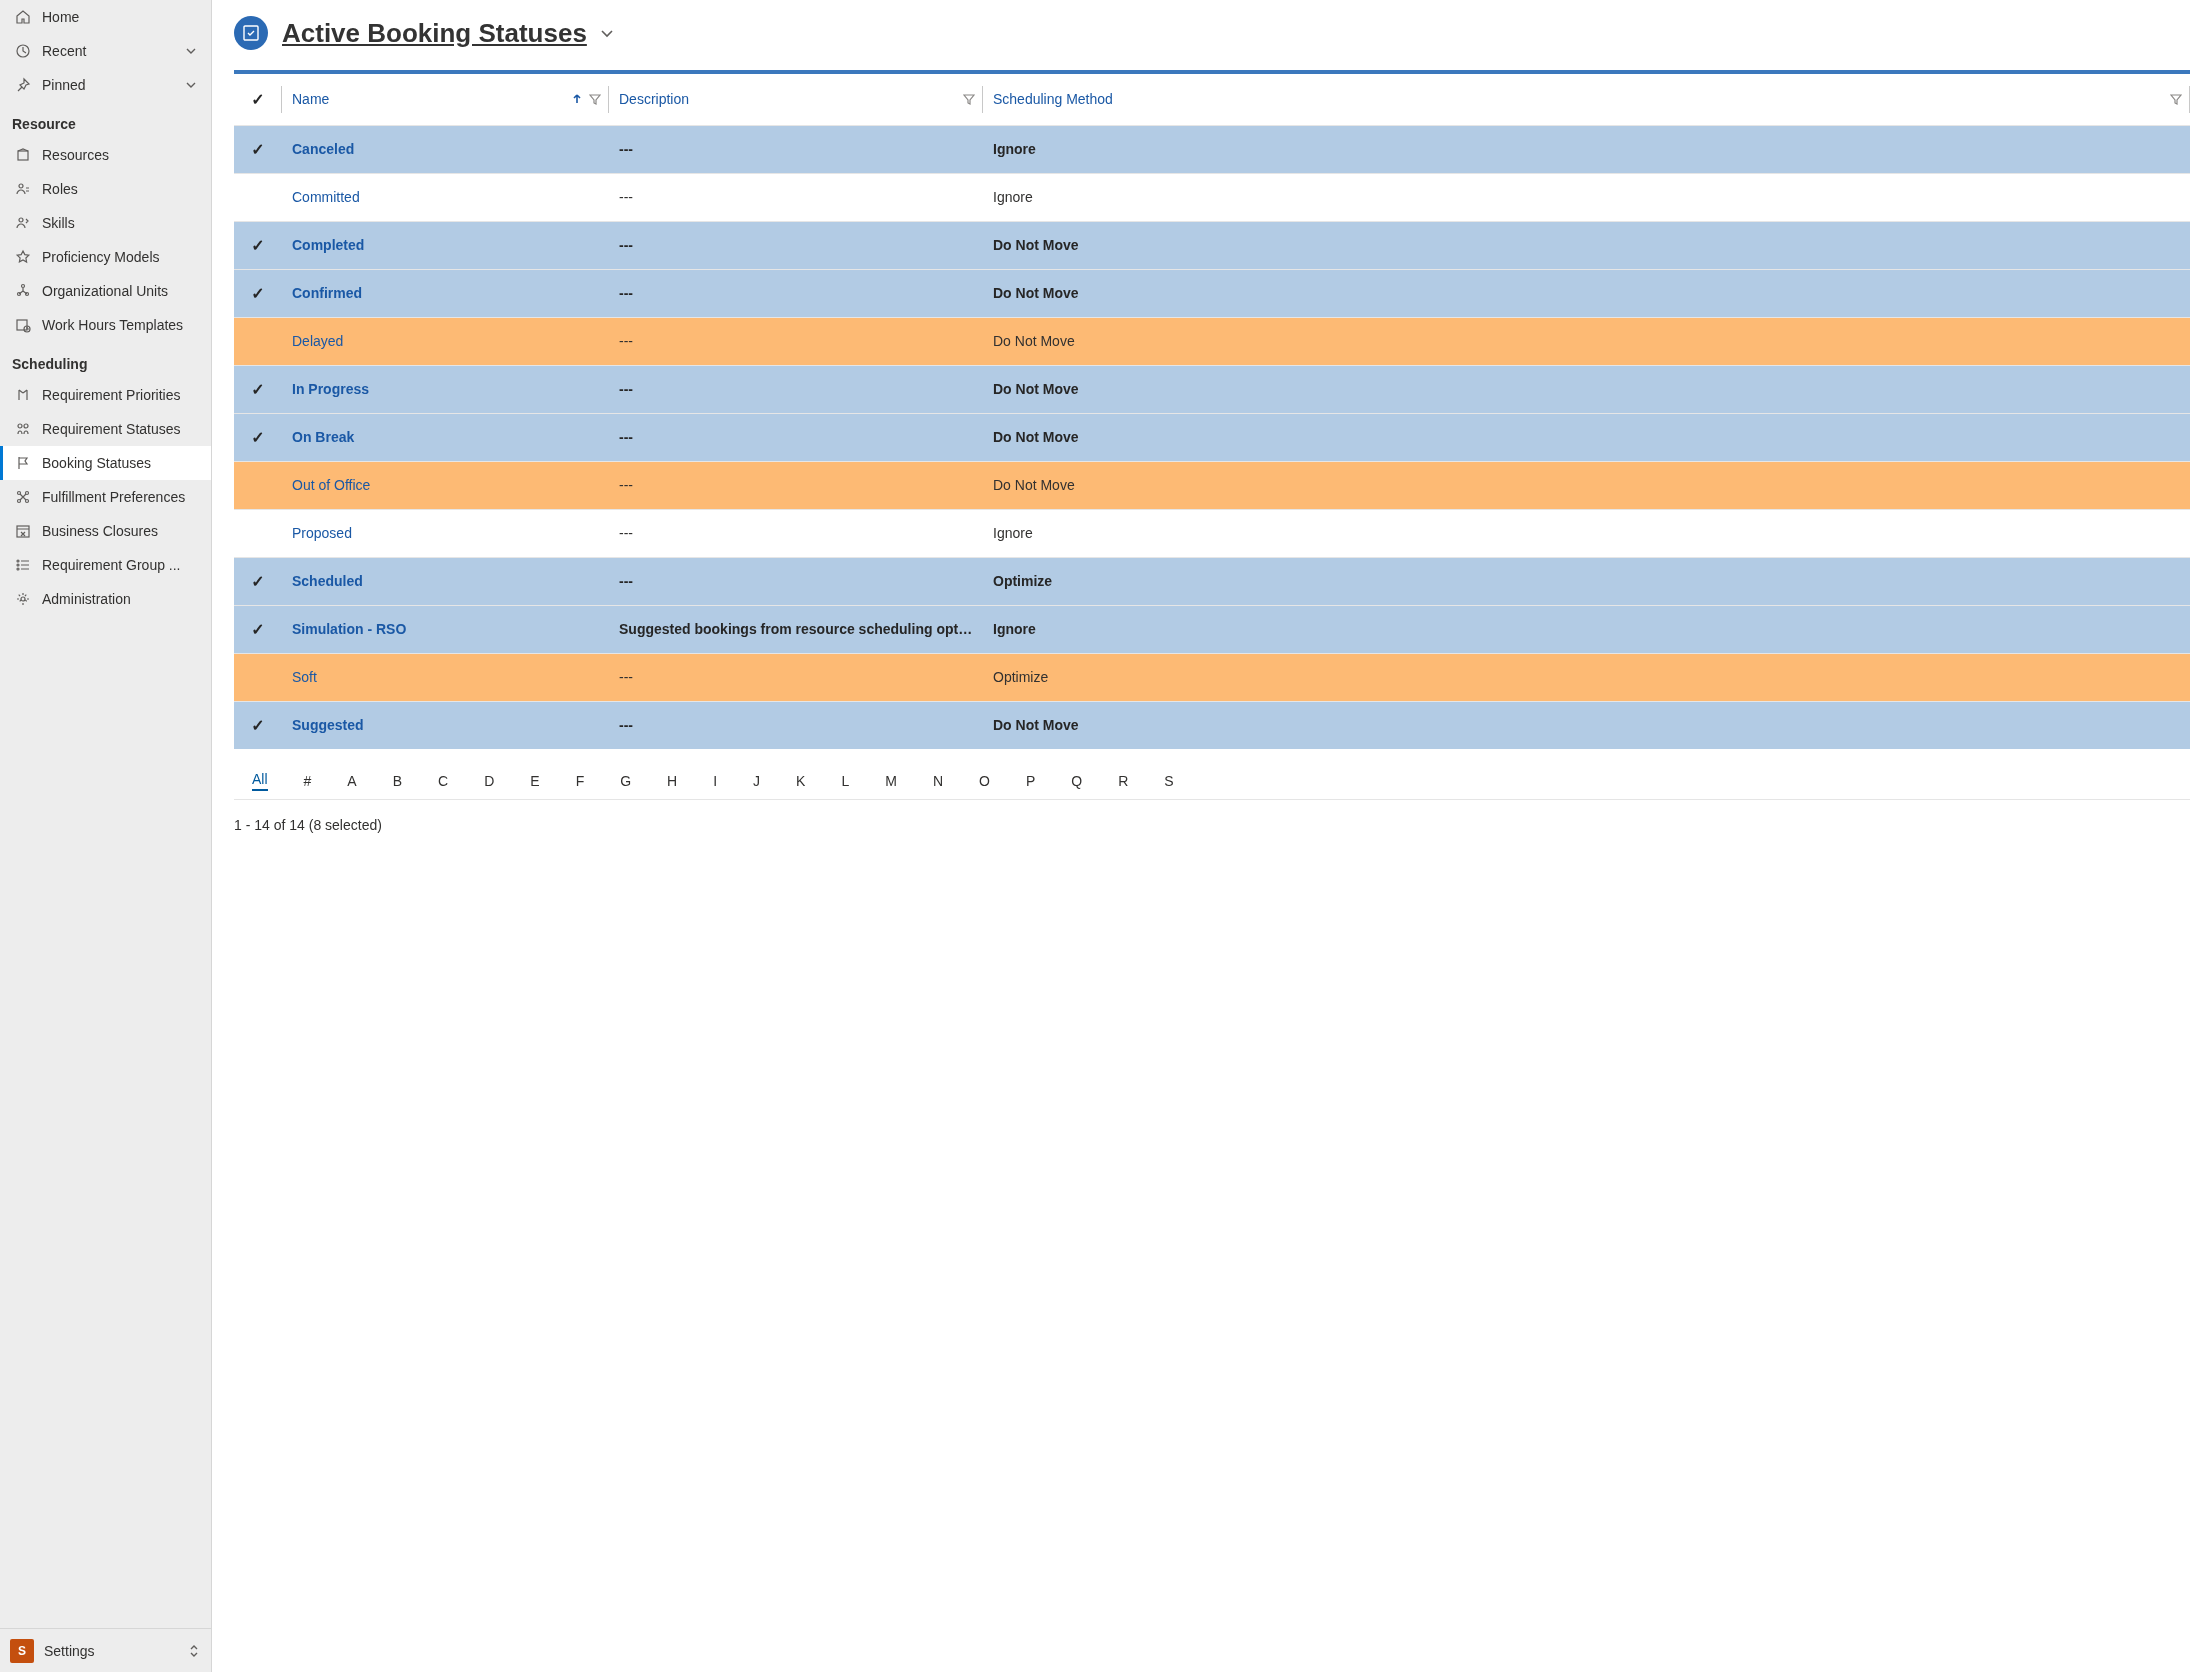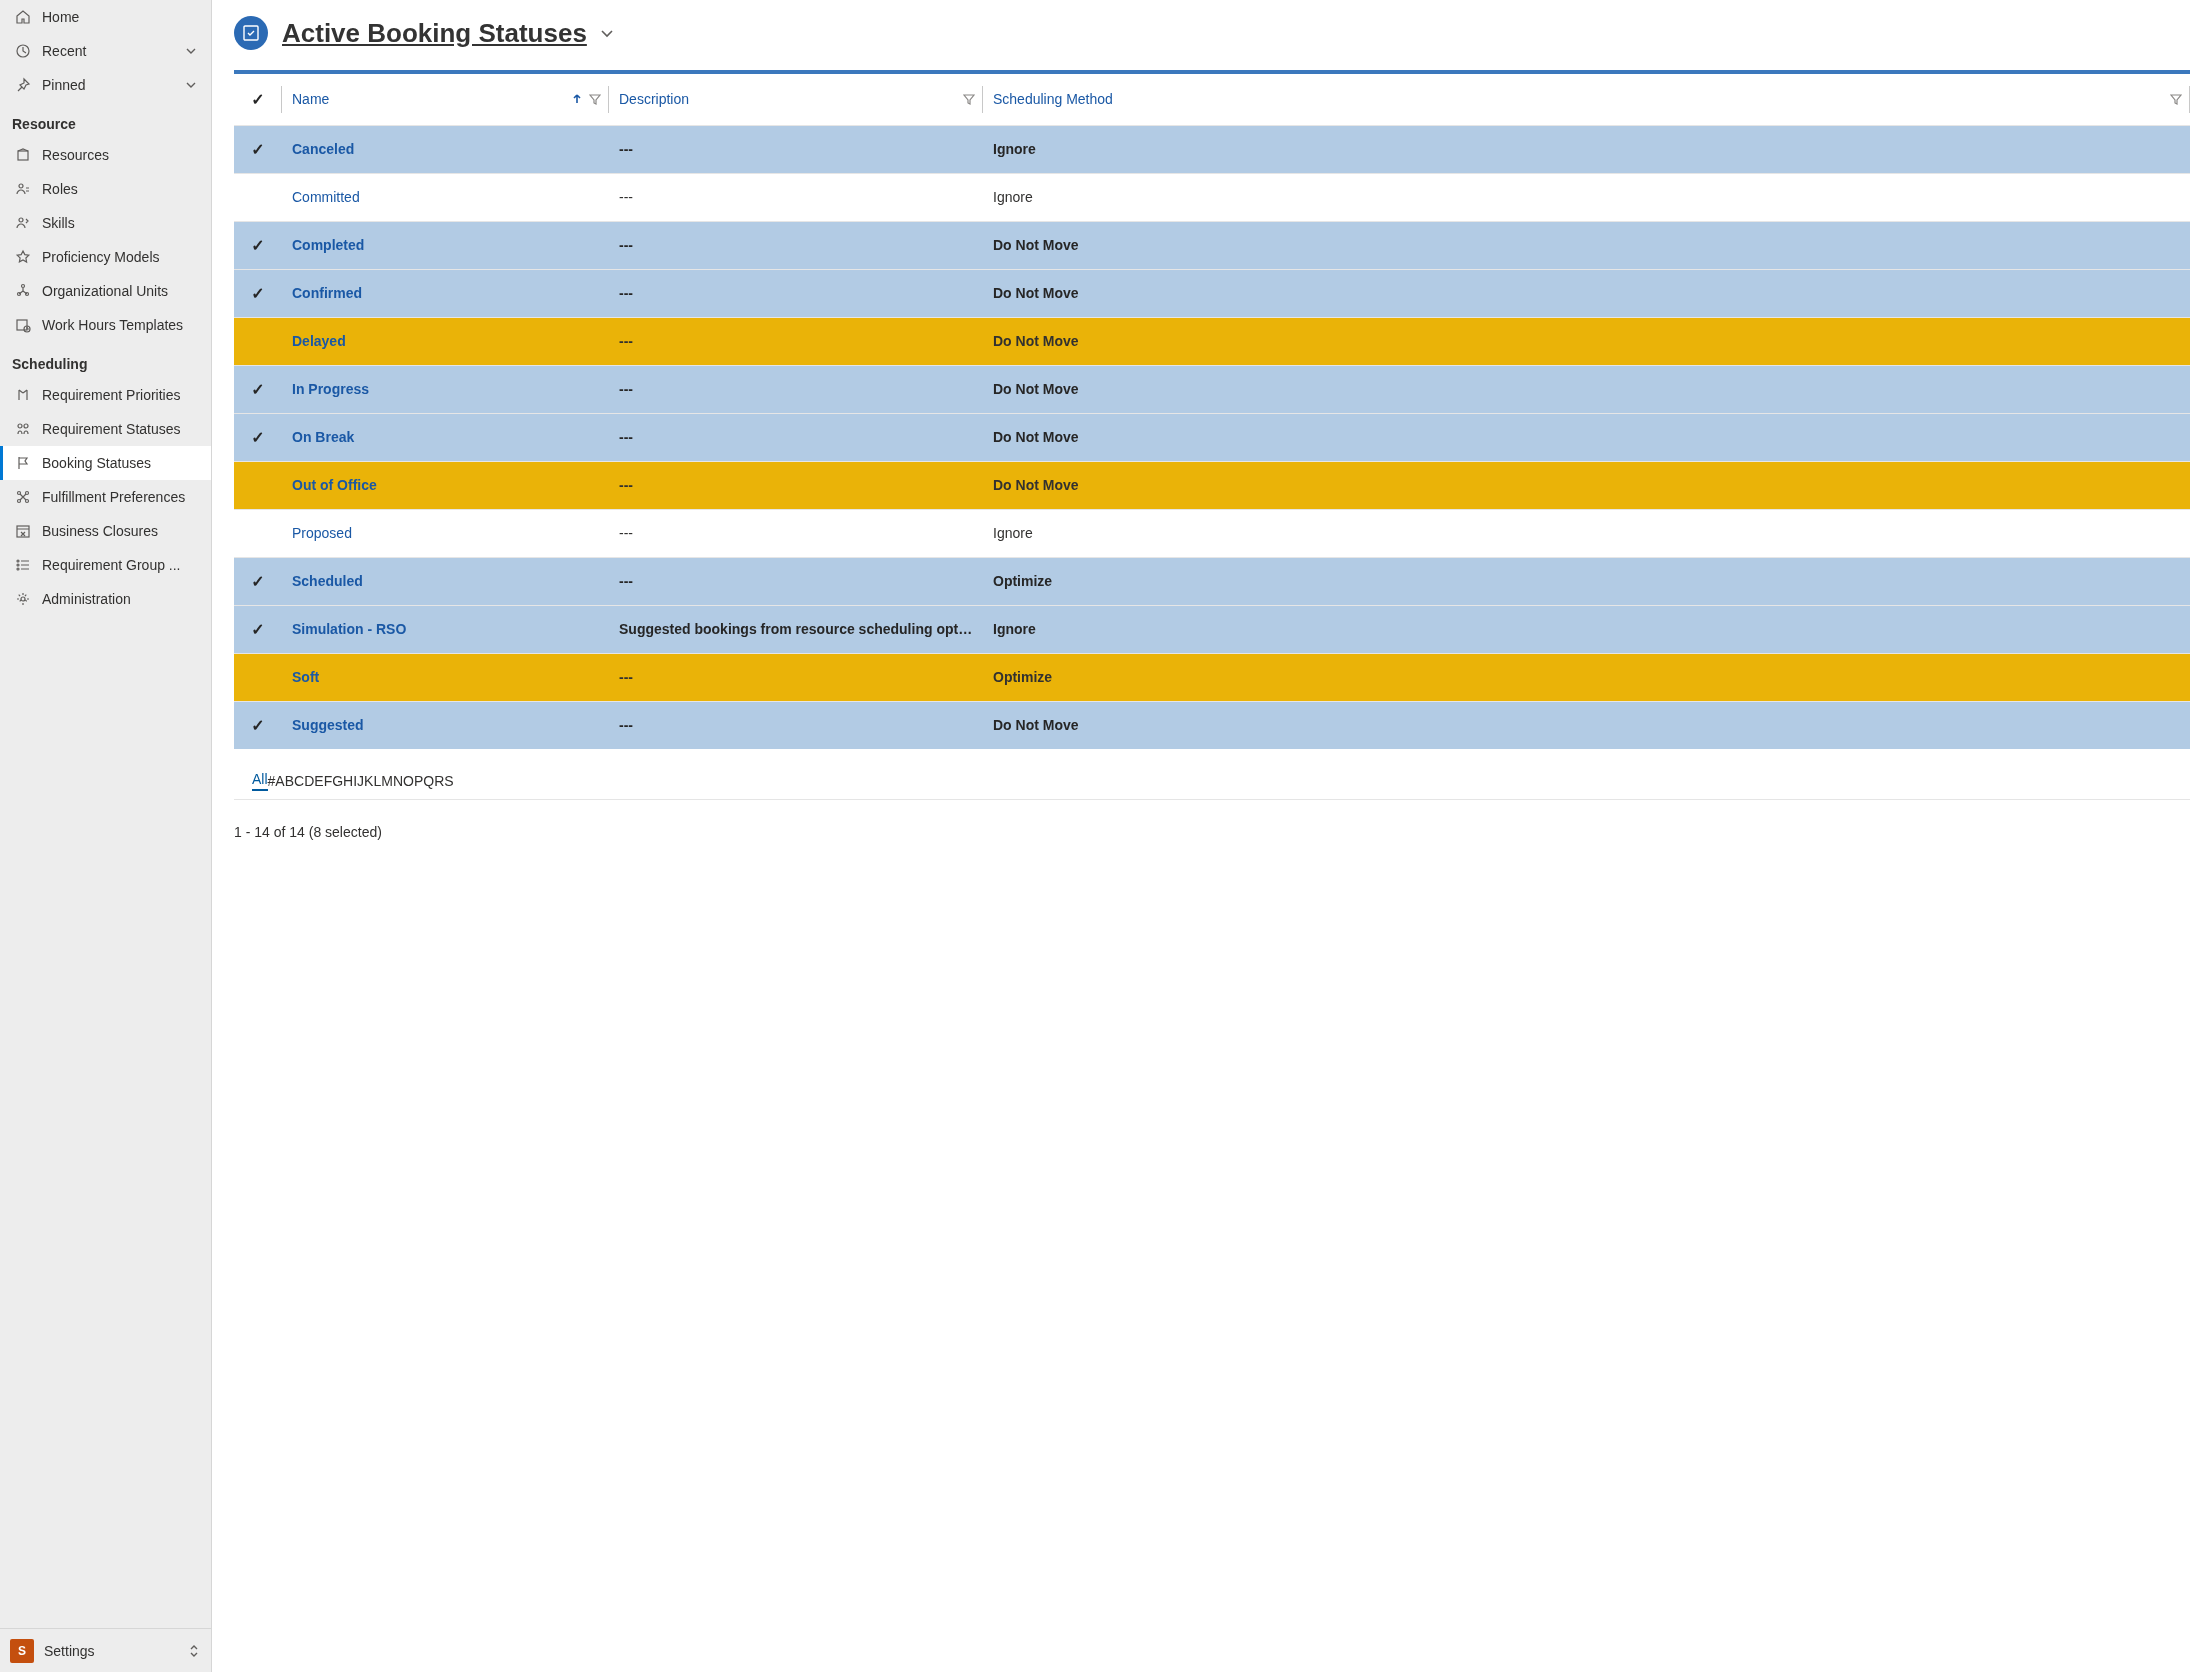"Delayed" table.grid tbody tr.even-unsel { background: #eab308 -> #fdba74; font-weight: bold -> none }
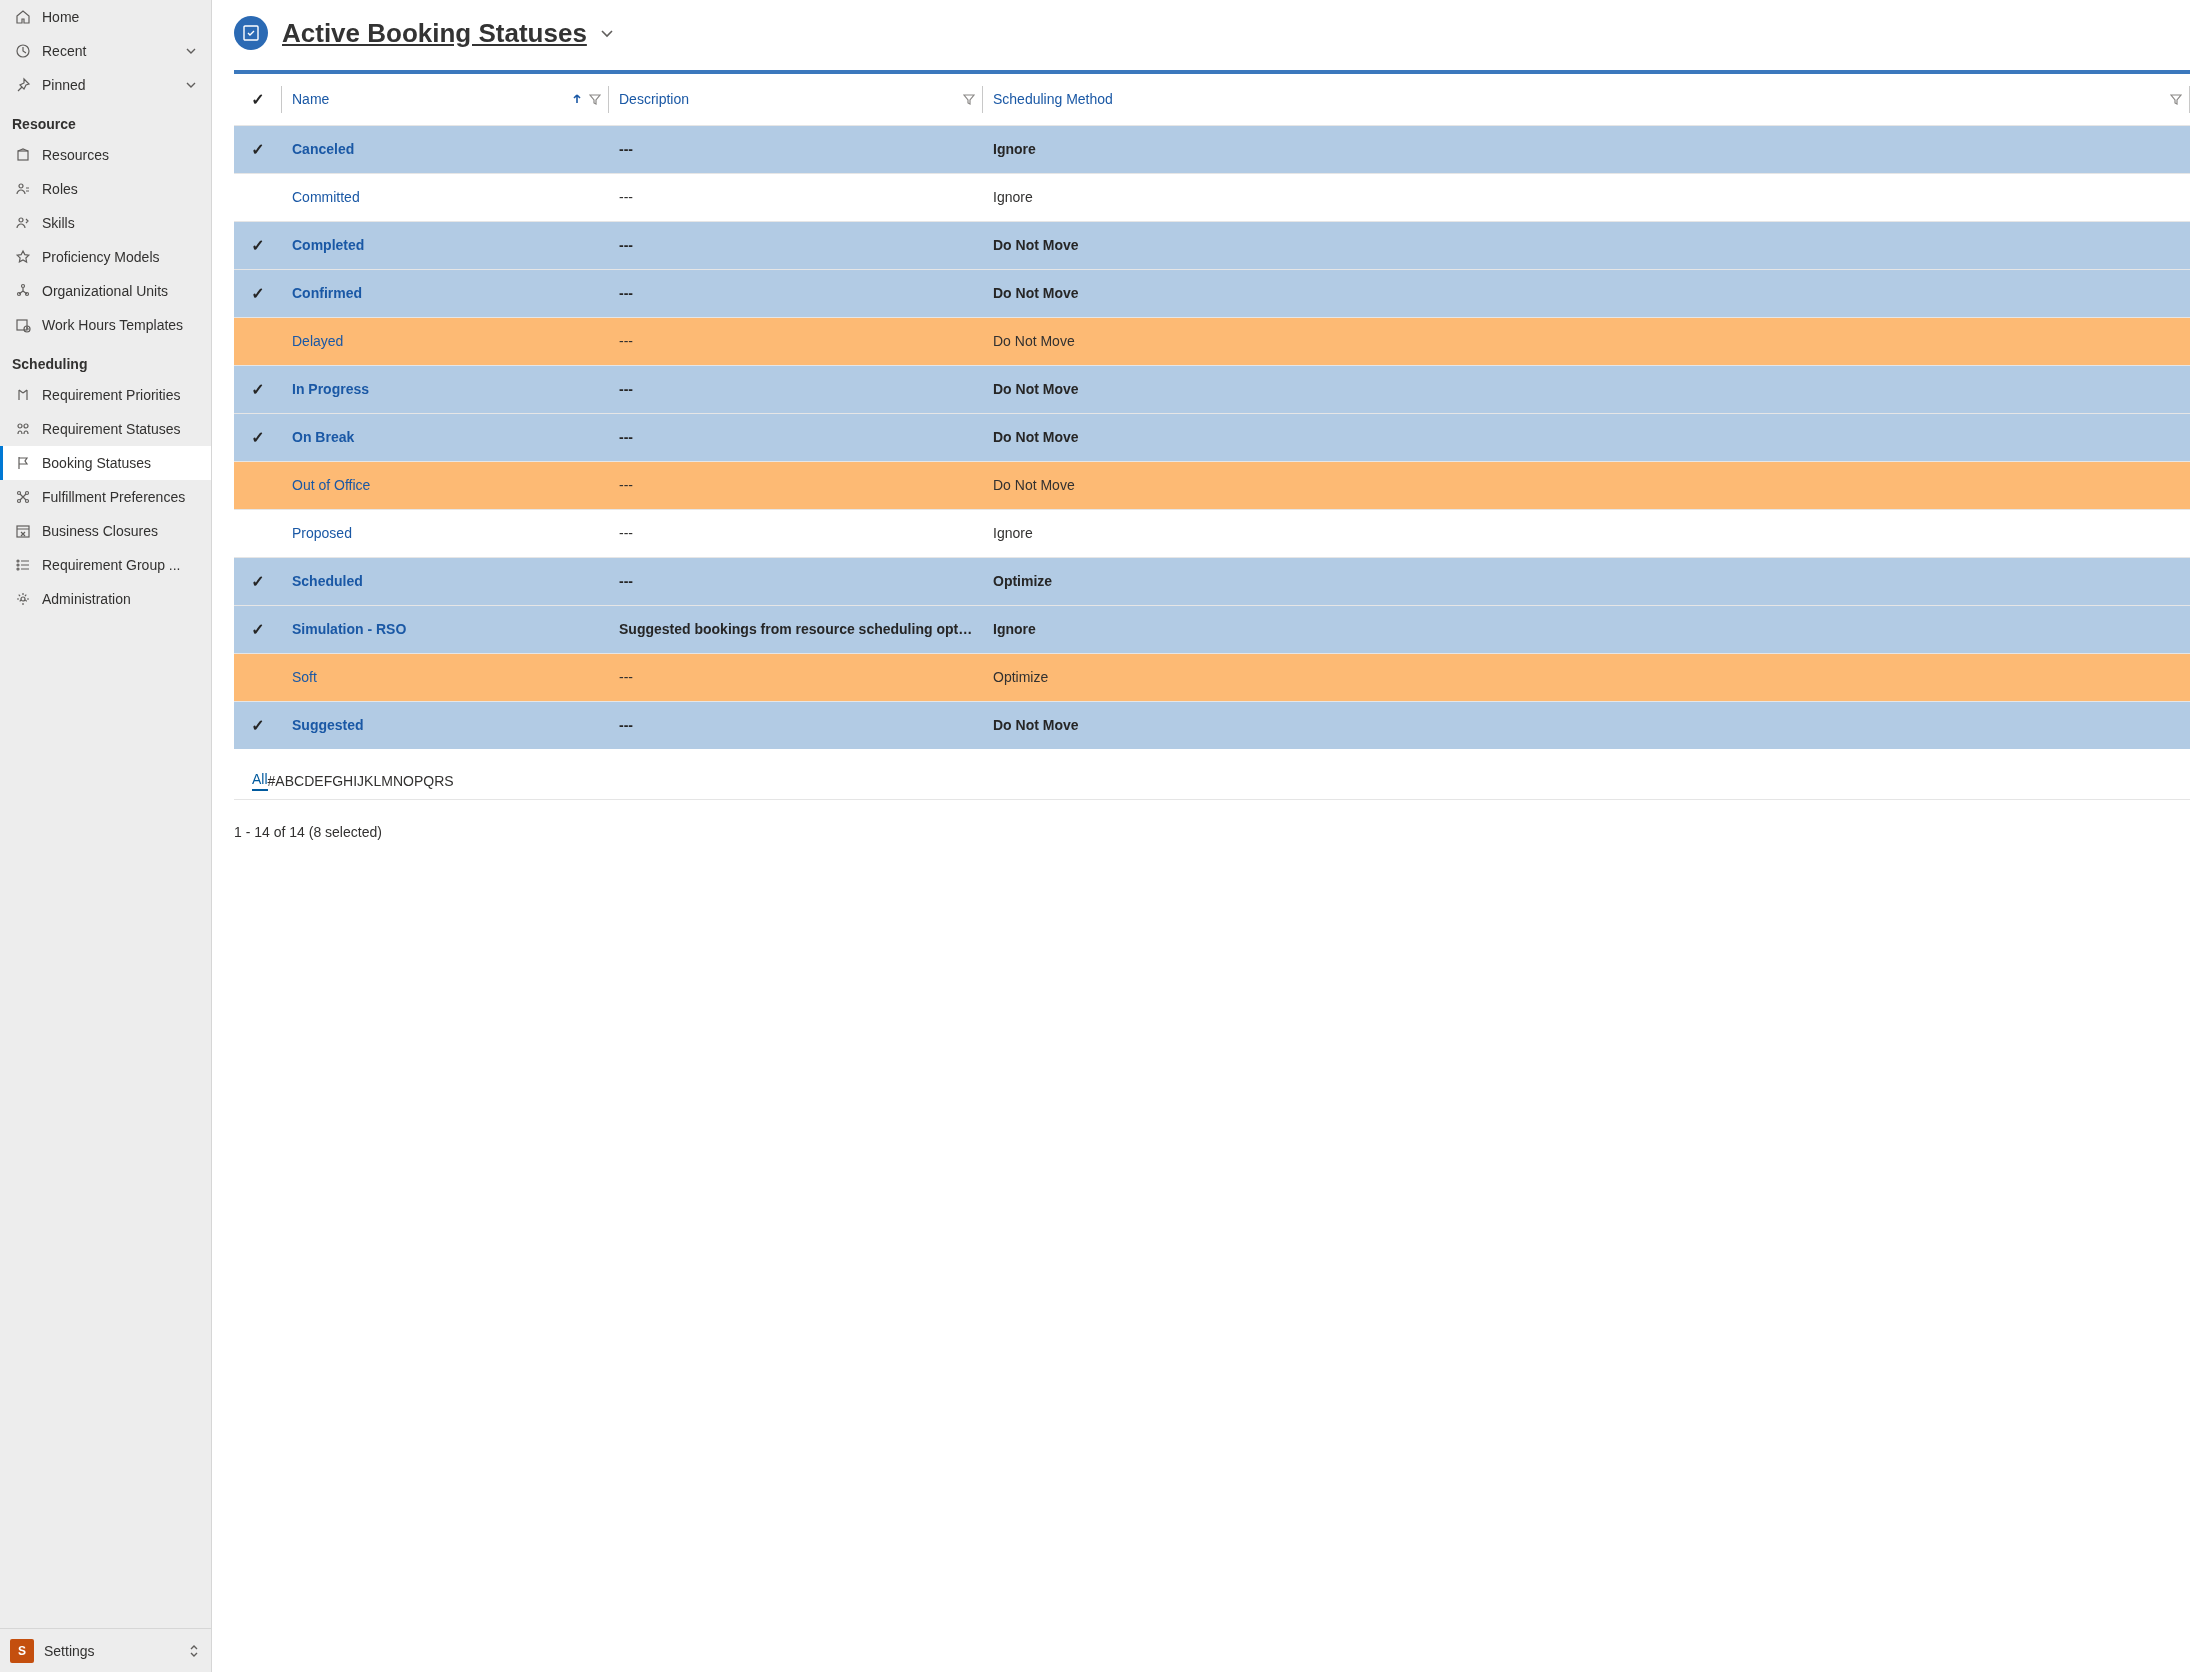"All" .filter-bar { gap: none -> 36px; margin: 10px 0 12px 22px -> 10px 0 5px 22px }
